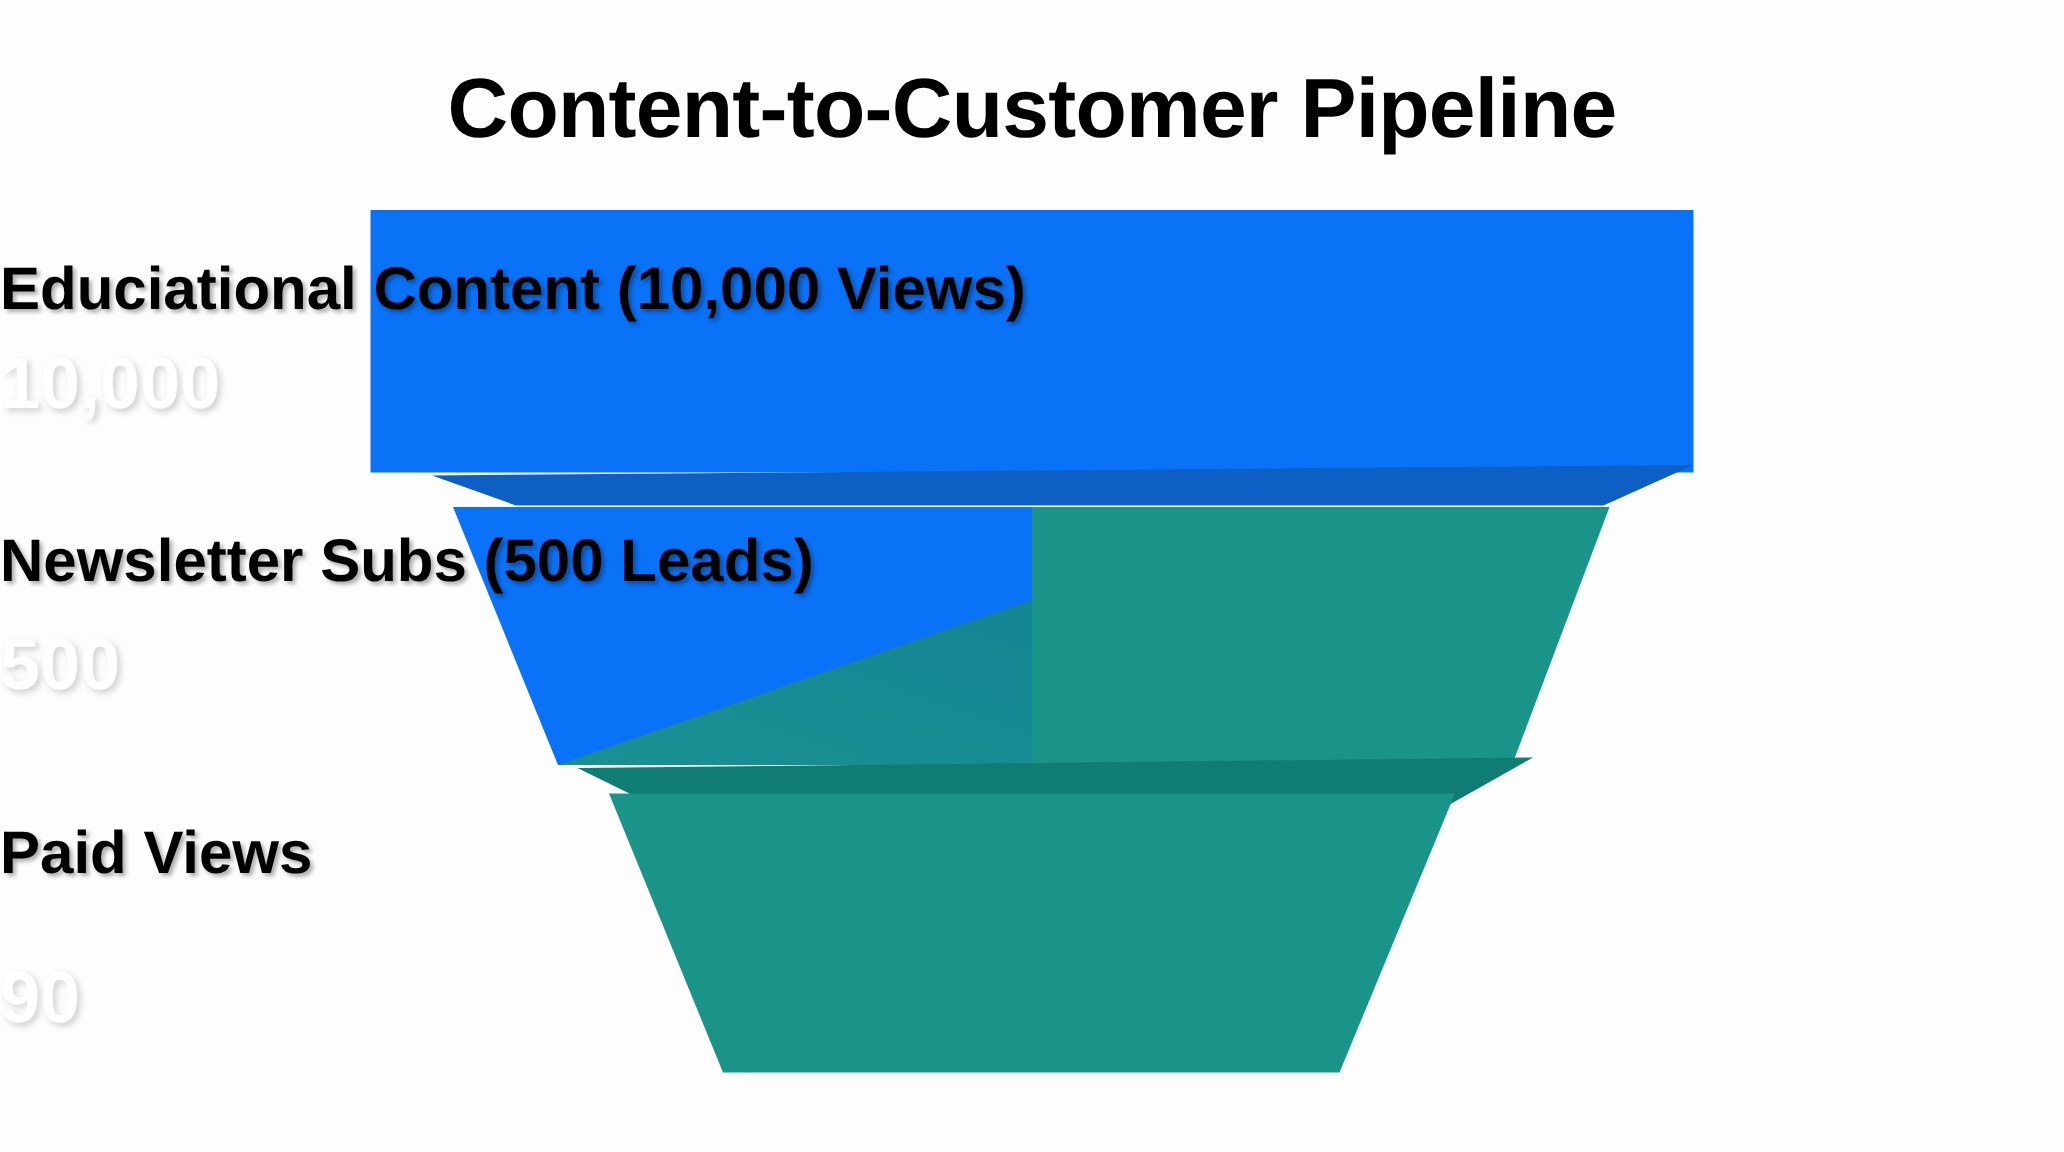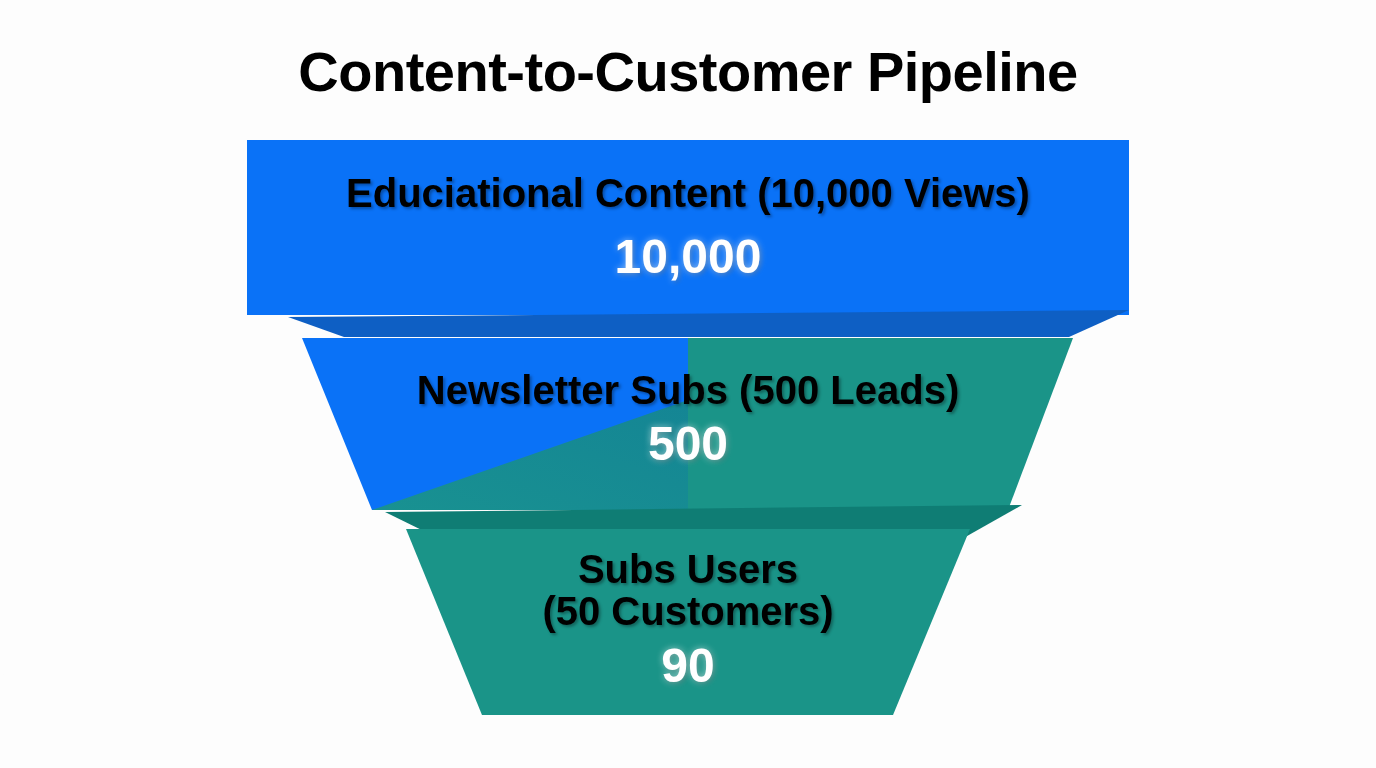"Educiational Content (10,000 Views)" .seg-text { text-align: center -> none }
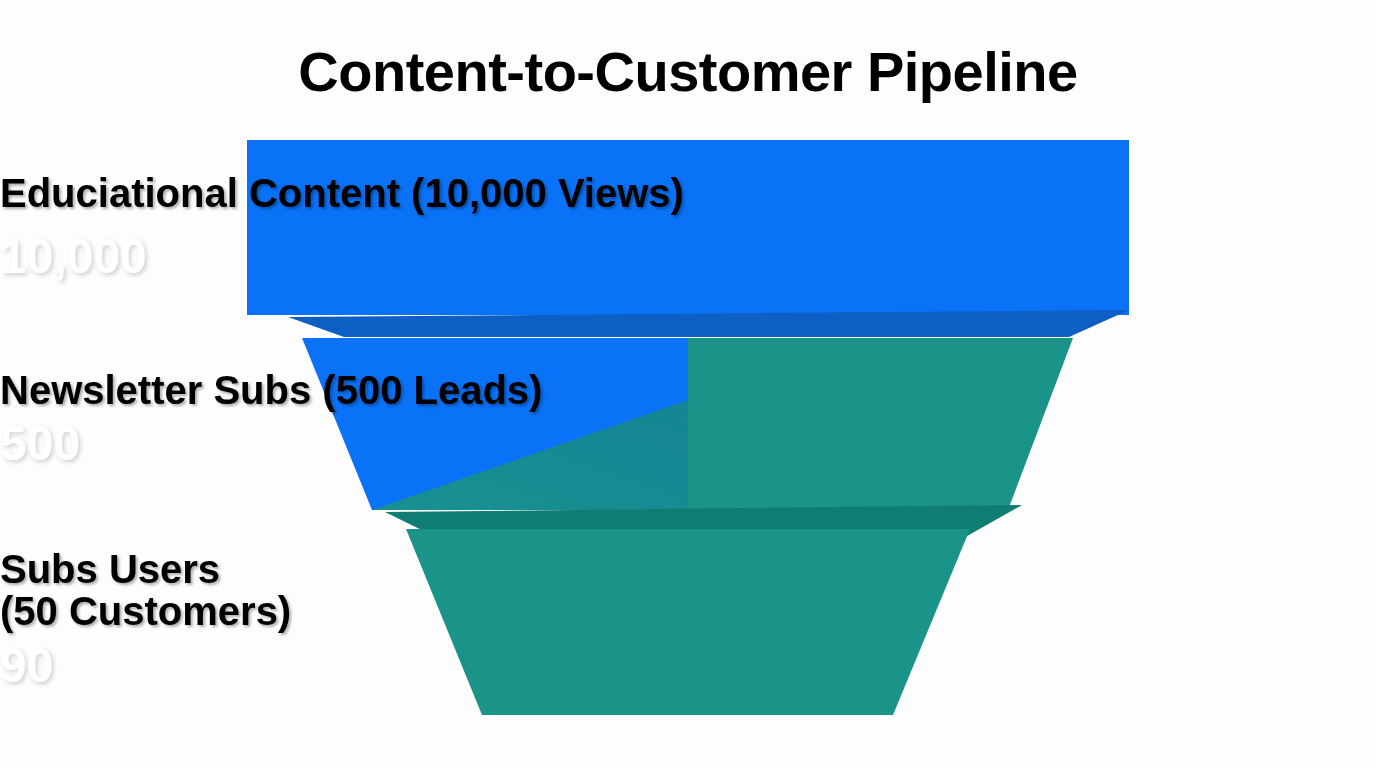"Newsletter Subs (500 Leads)" #stage-2-label { top: 369px -> 353px }
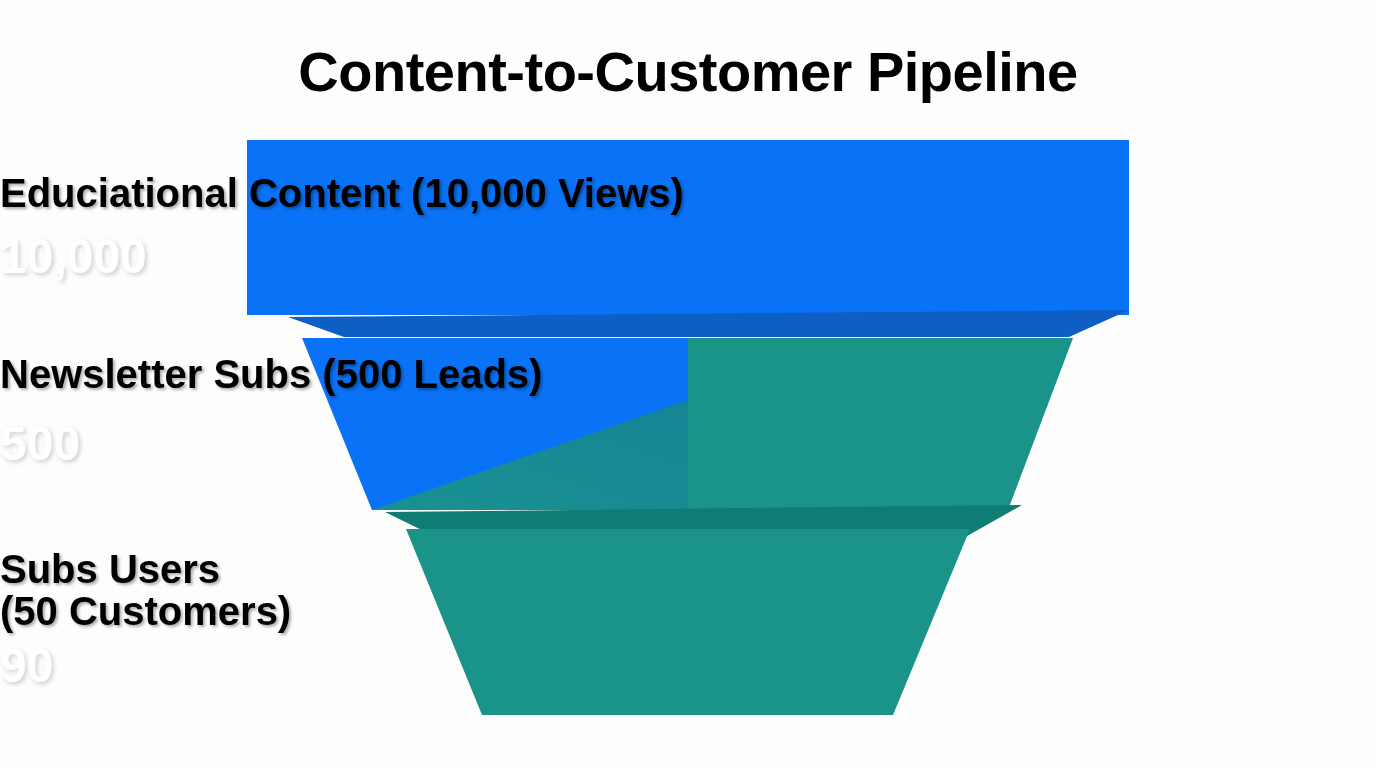"Subs Users" div { text: Subs Users -> Paid Views }
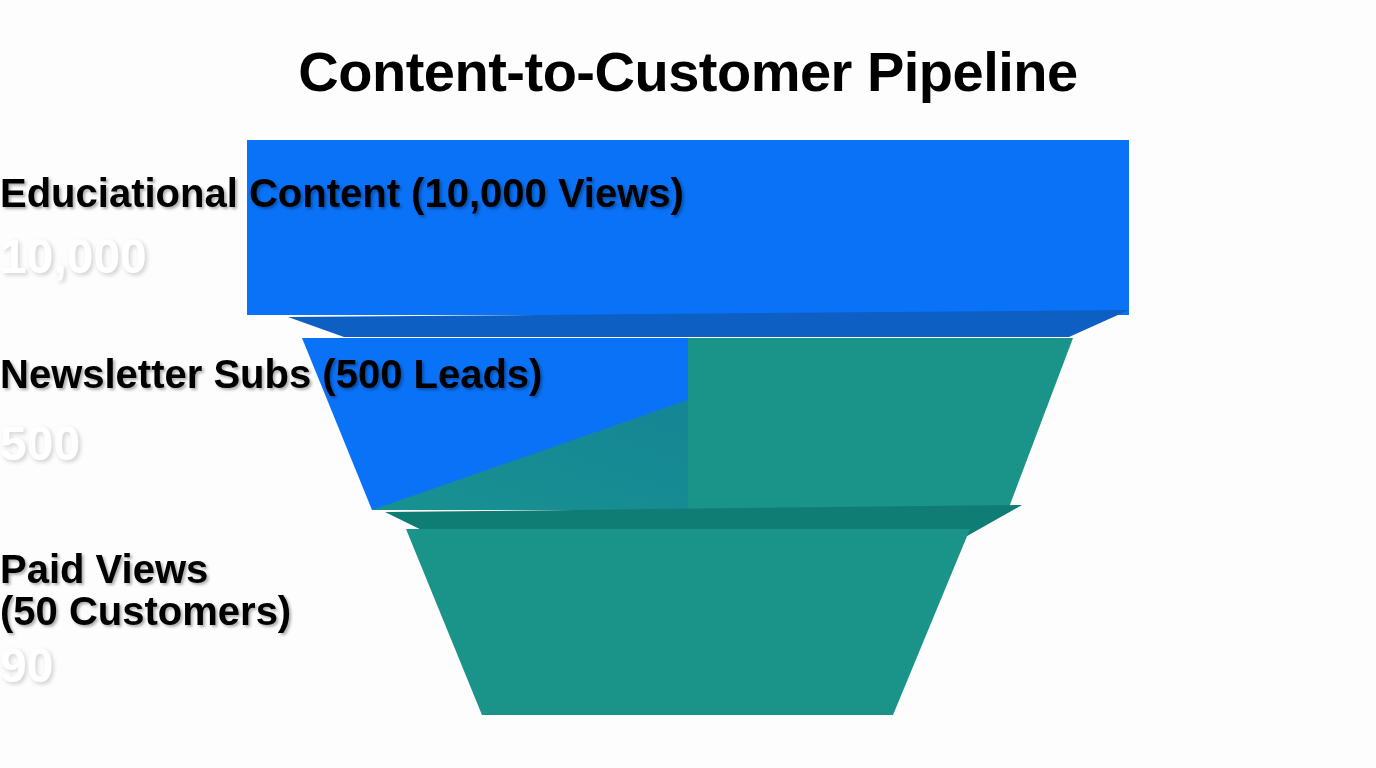"(50 Customers)" div { html: <div>(50 Customers)</div> -> none }
